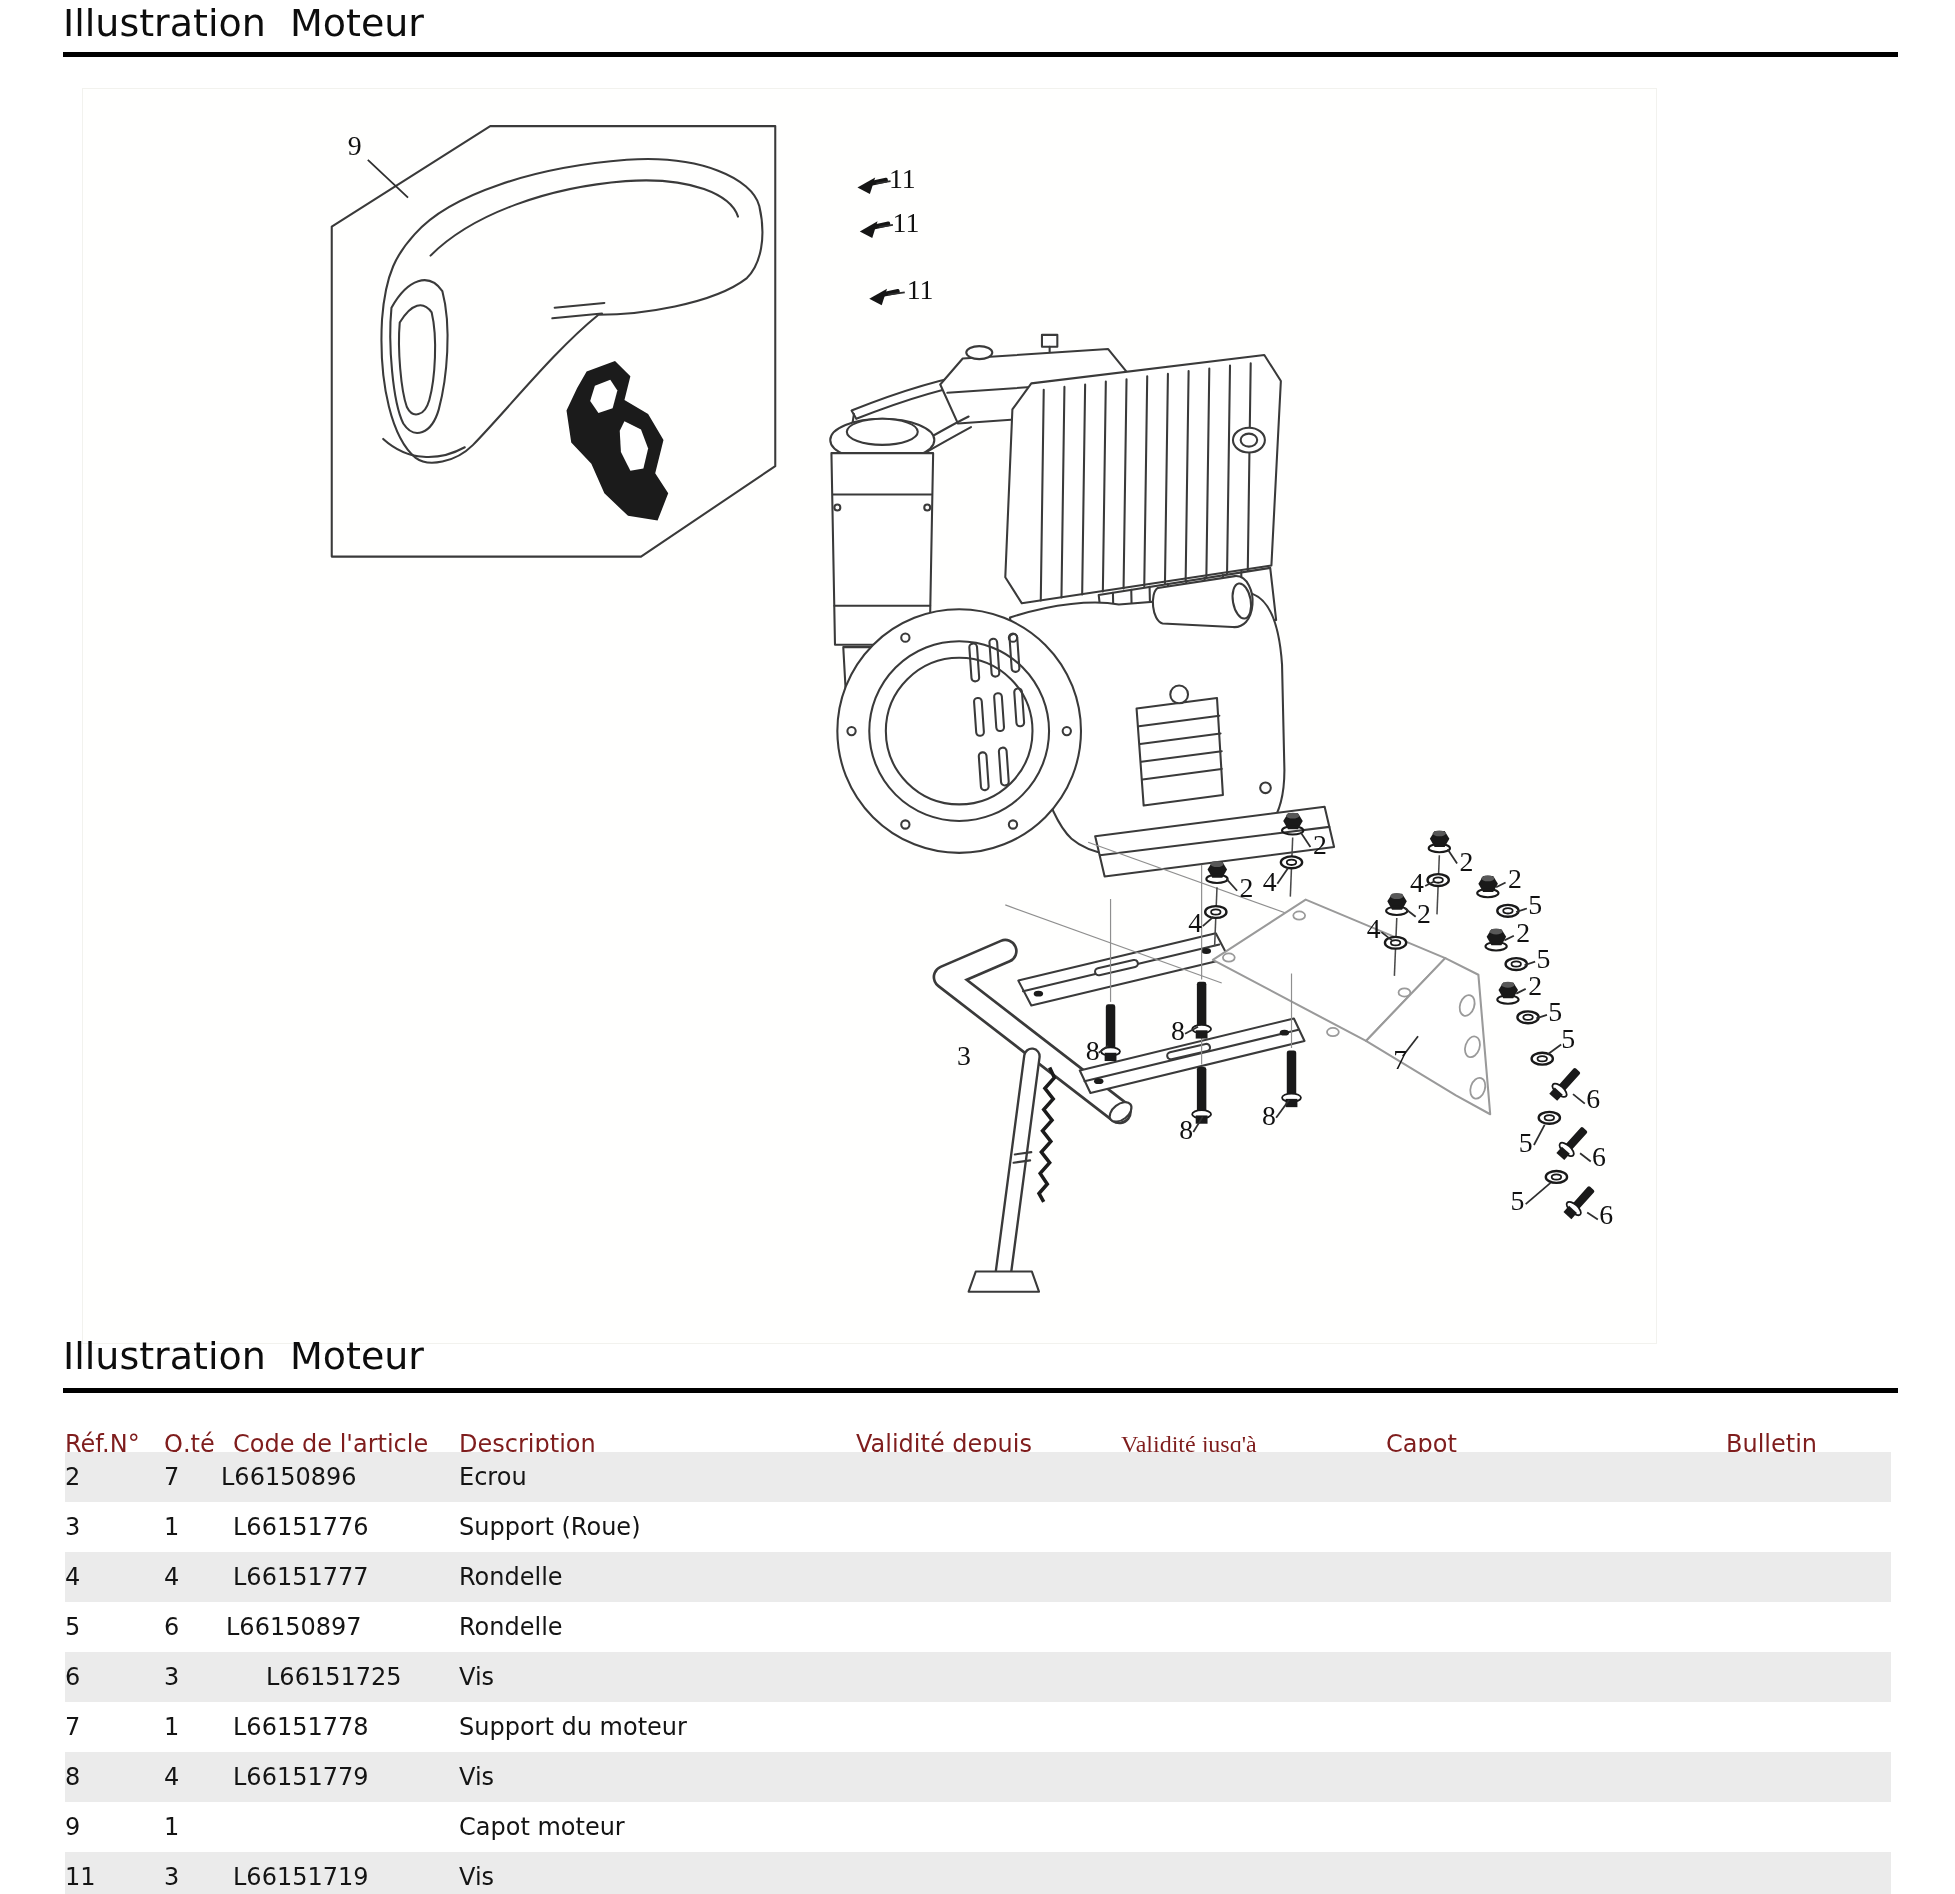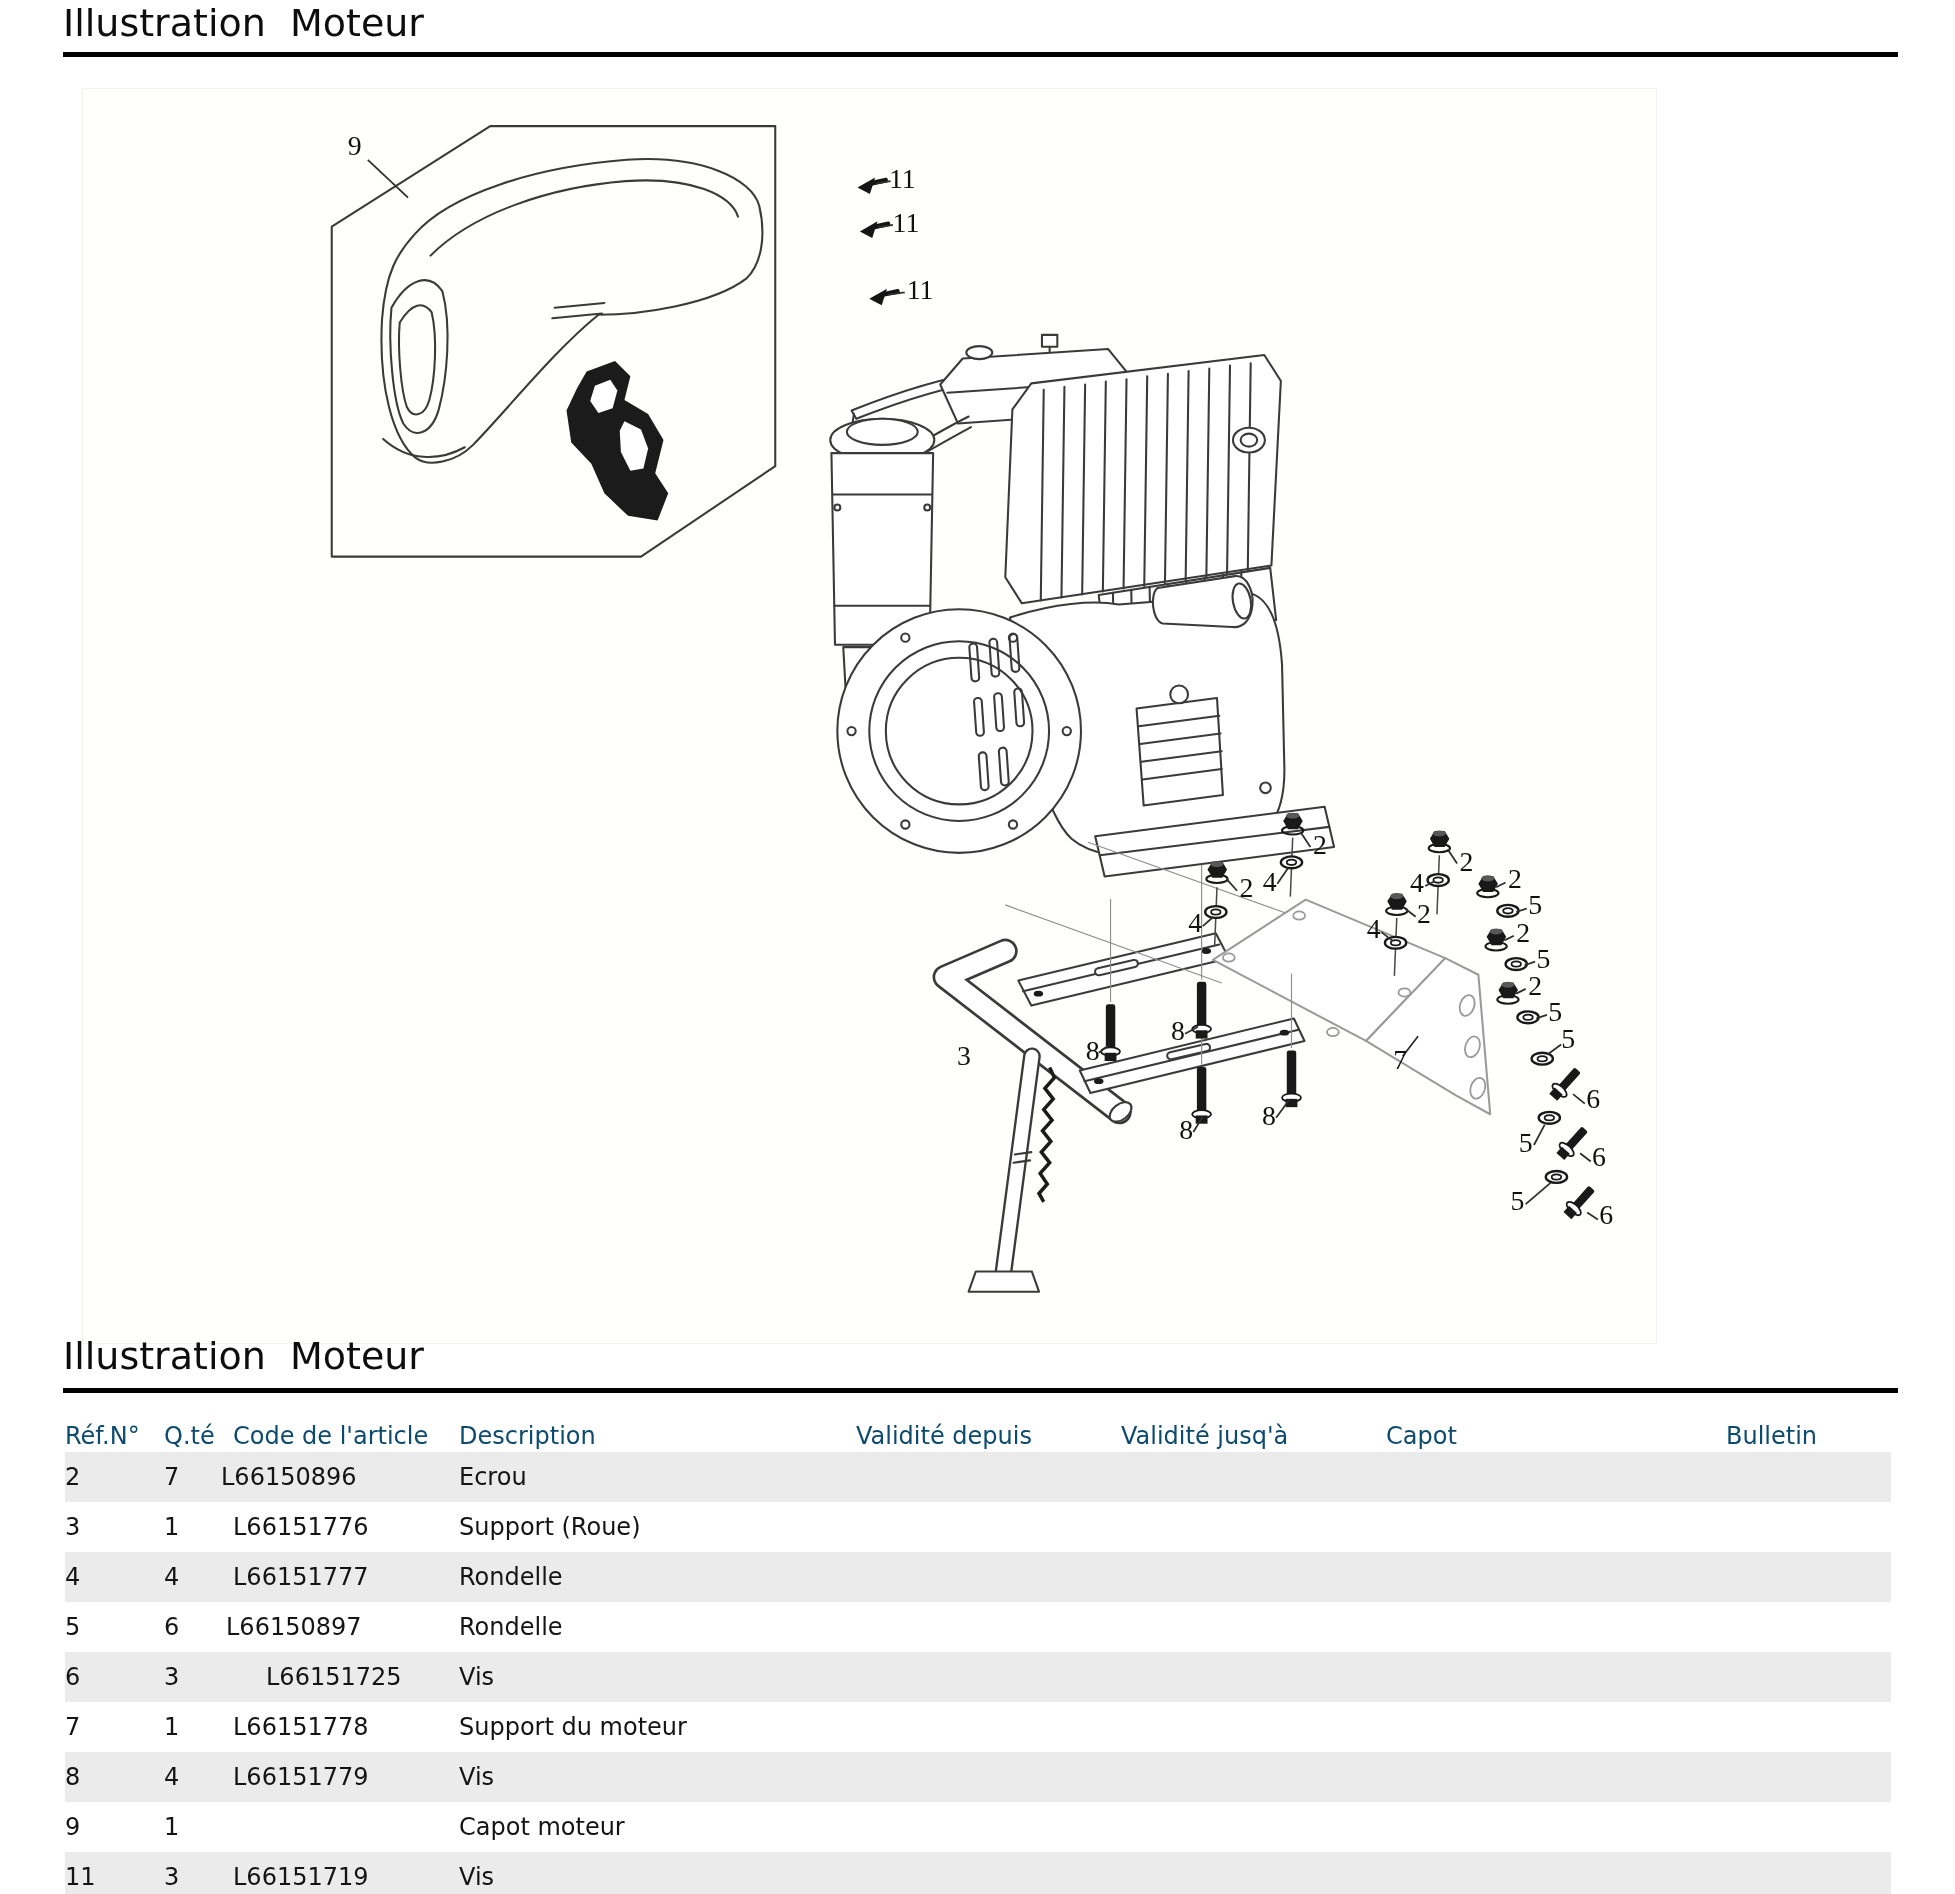"Réf.N°" .hcell { color: #0c4a6e -> #7f1d1d; top: 4px -> 12px }
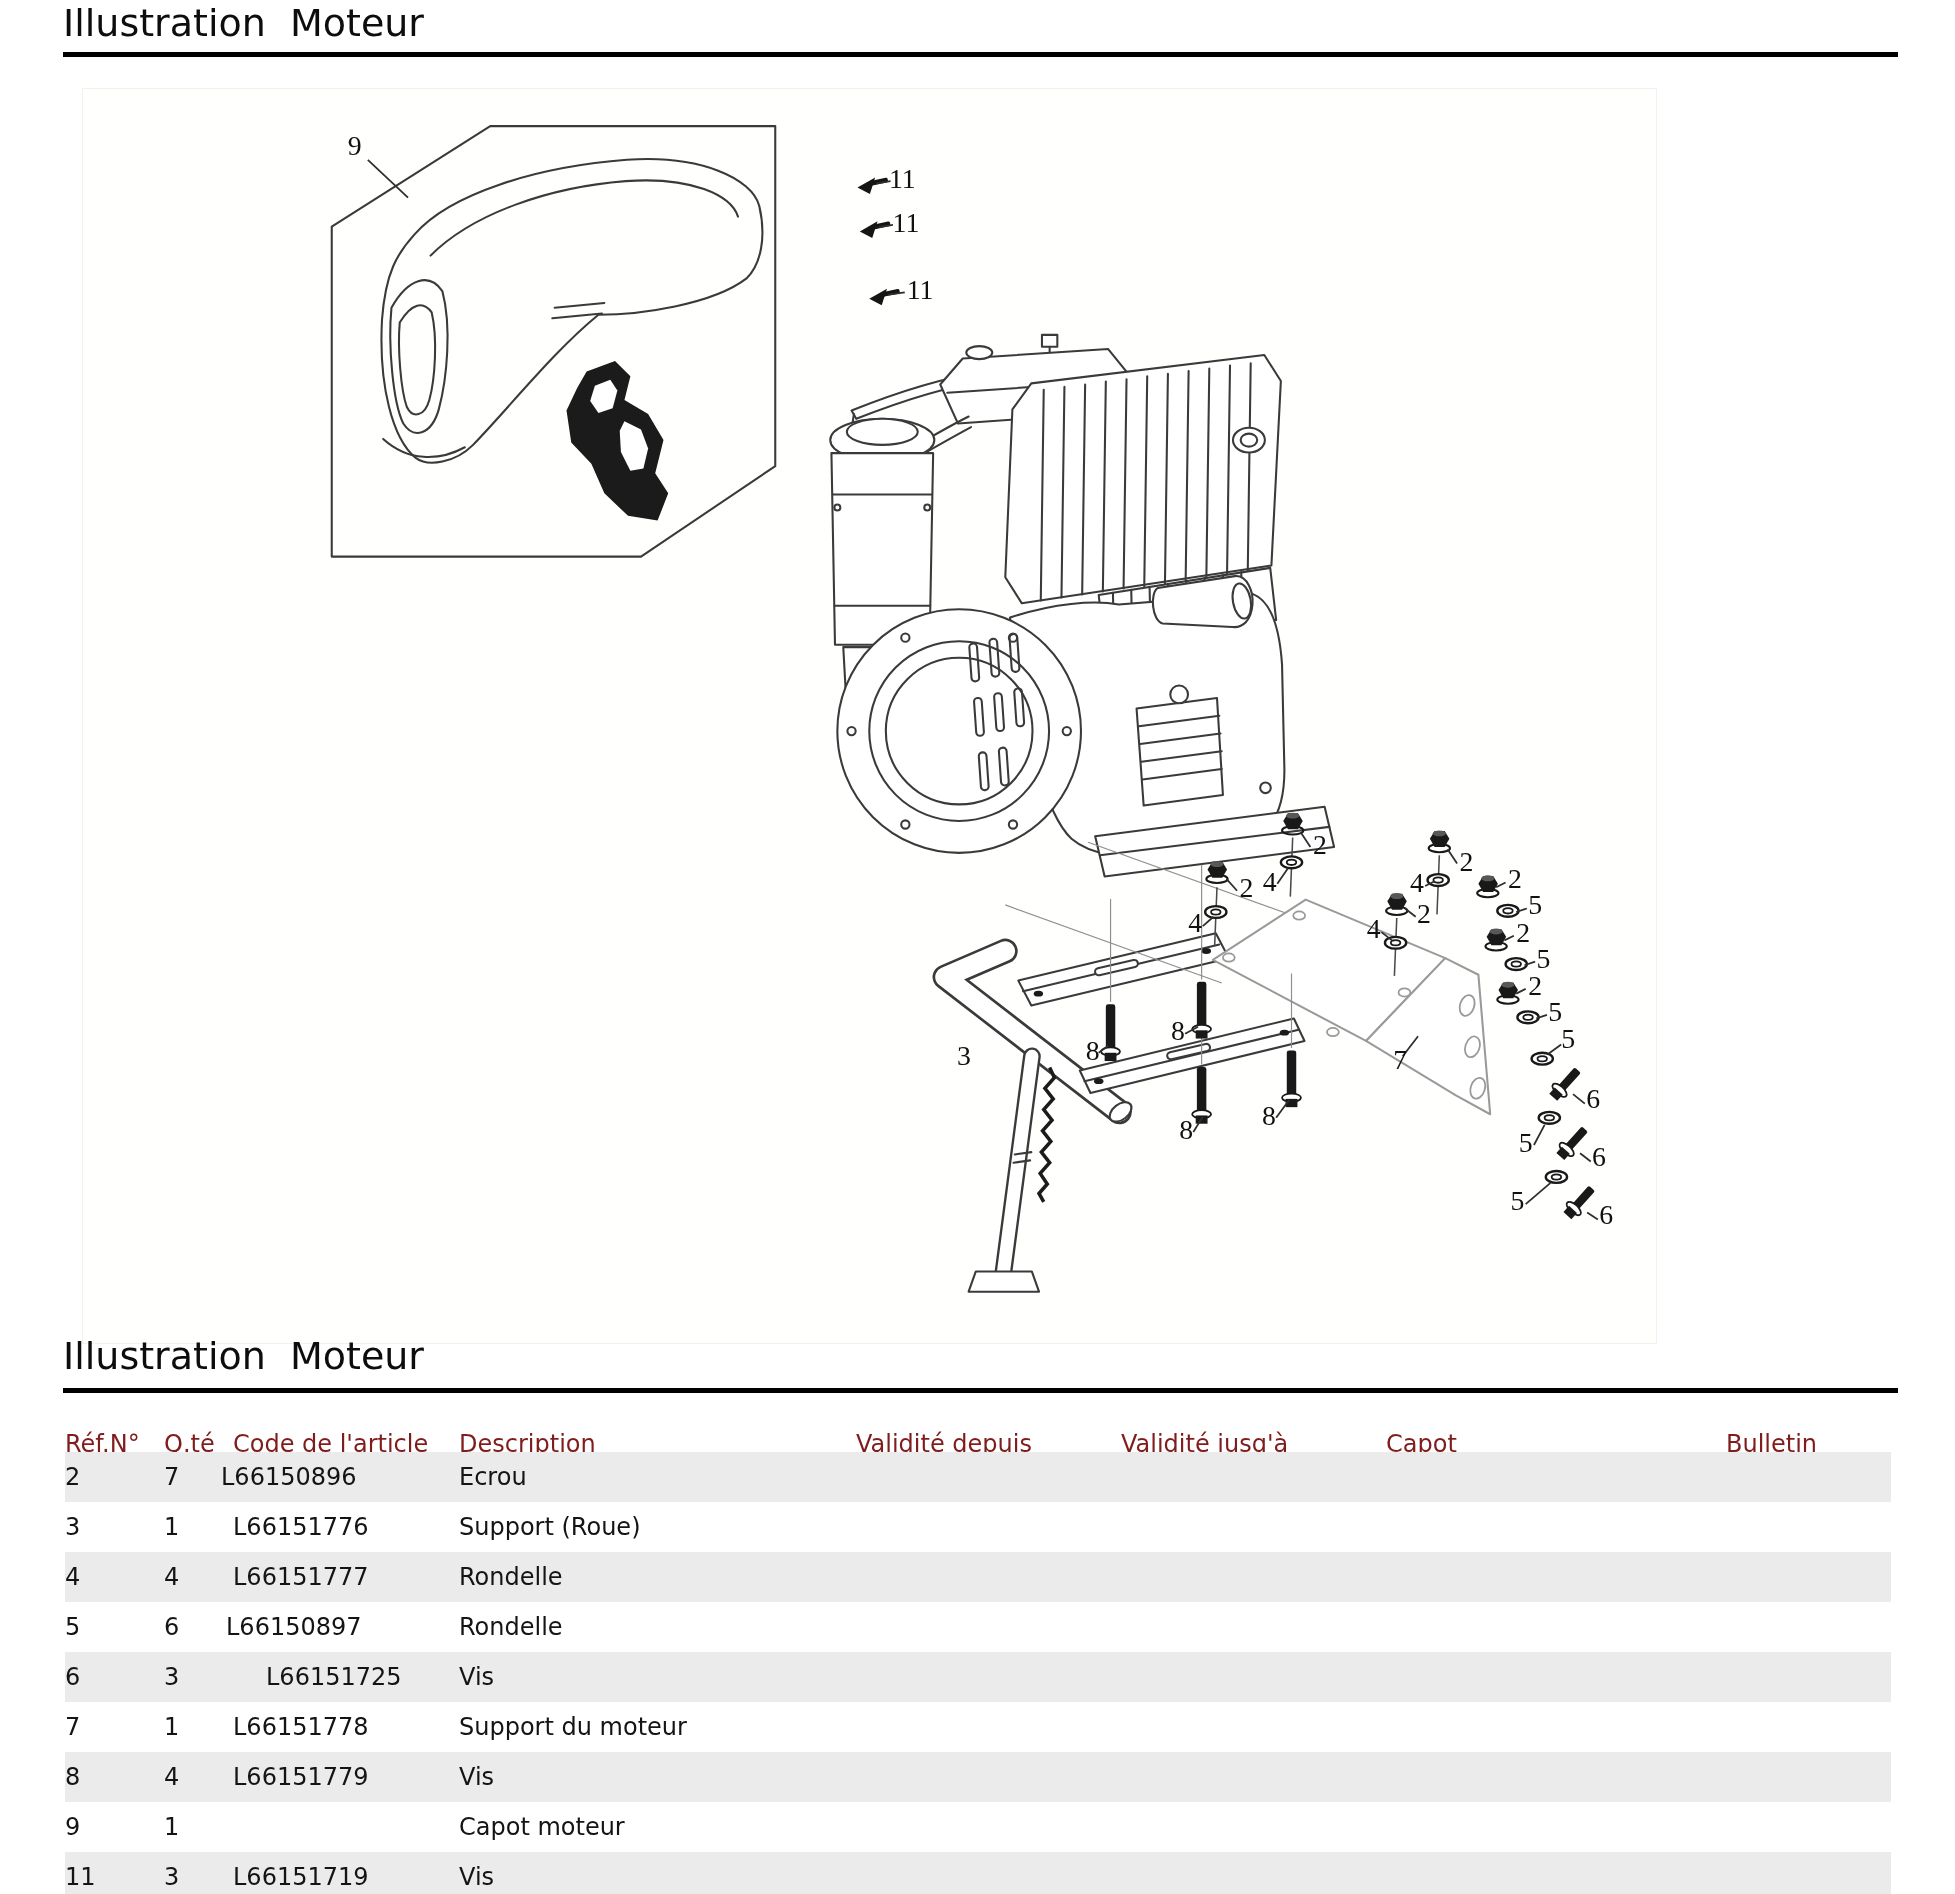"Validité jusq'à" div.hcell { font-family: none -> Liberation Serif, serif }
